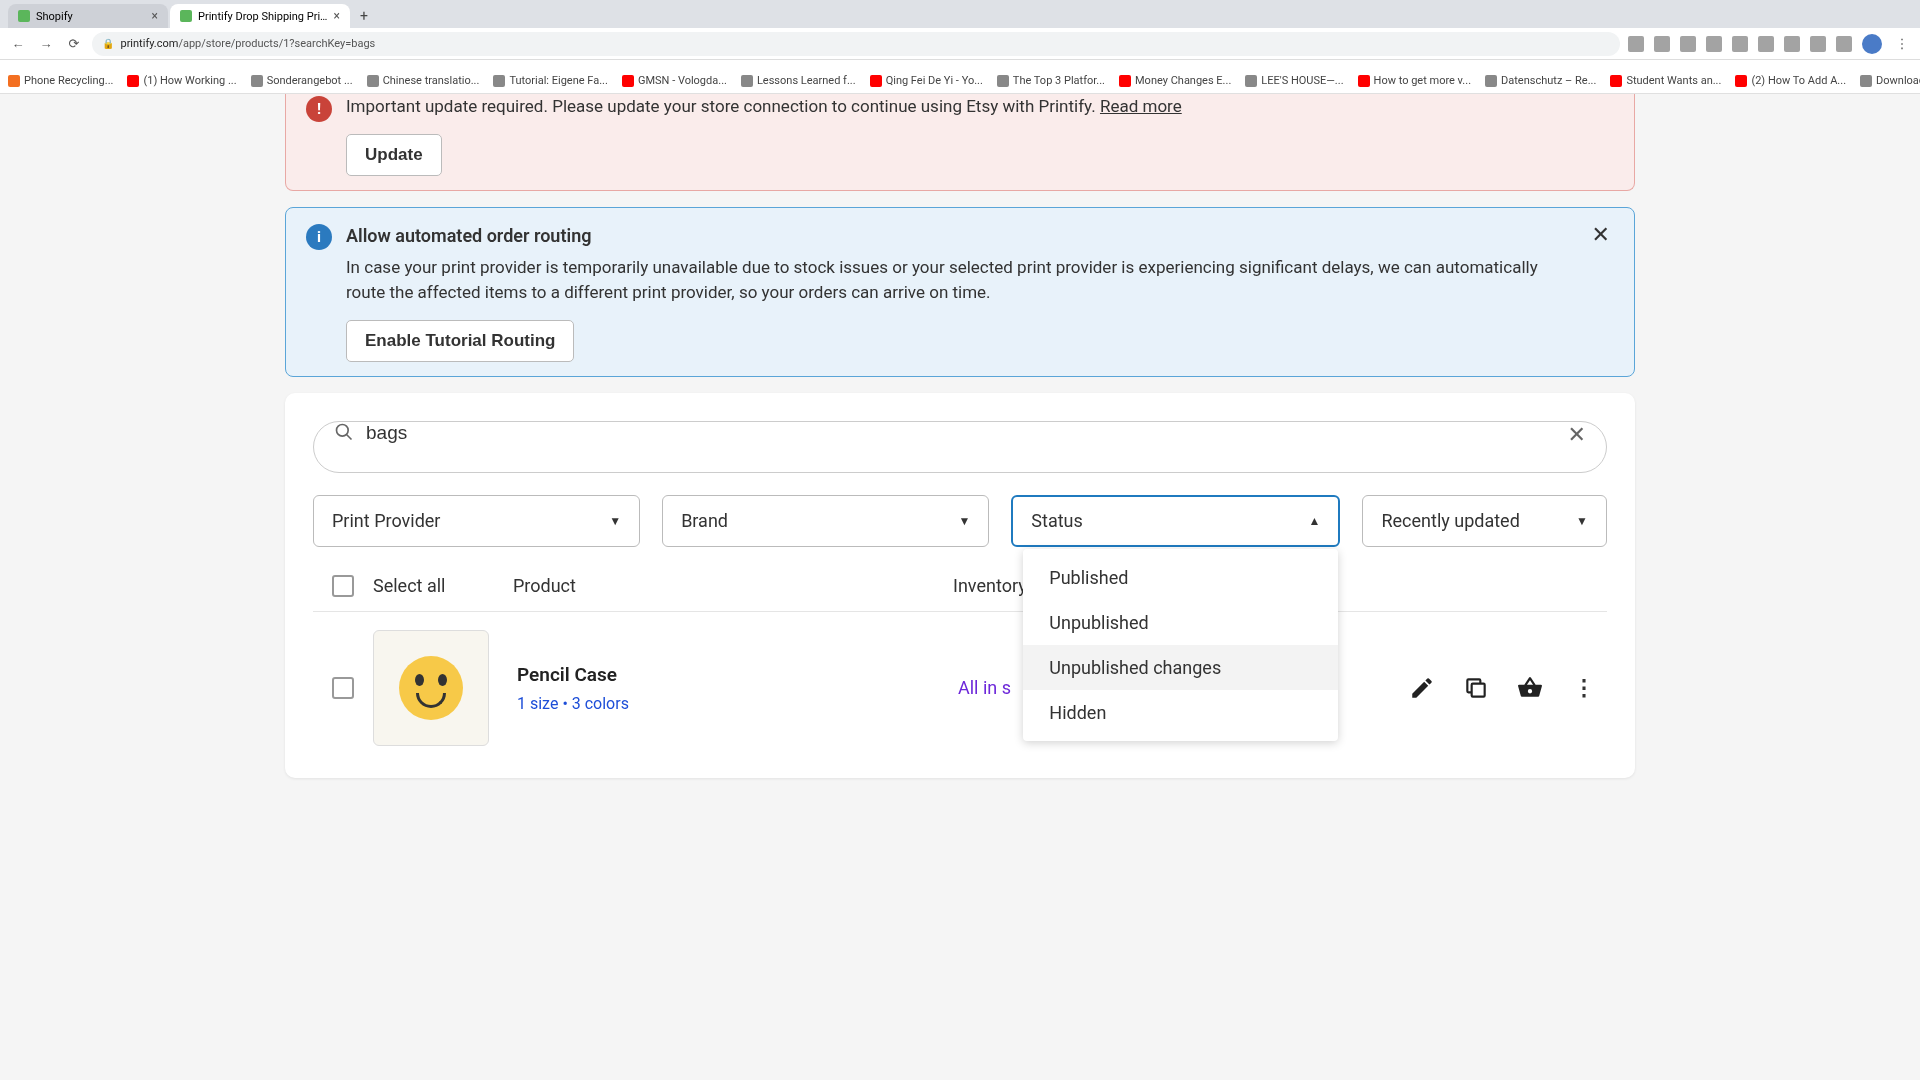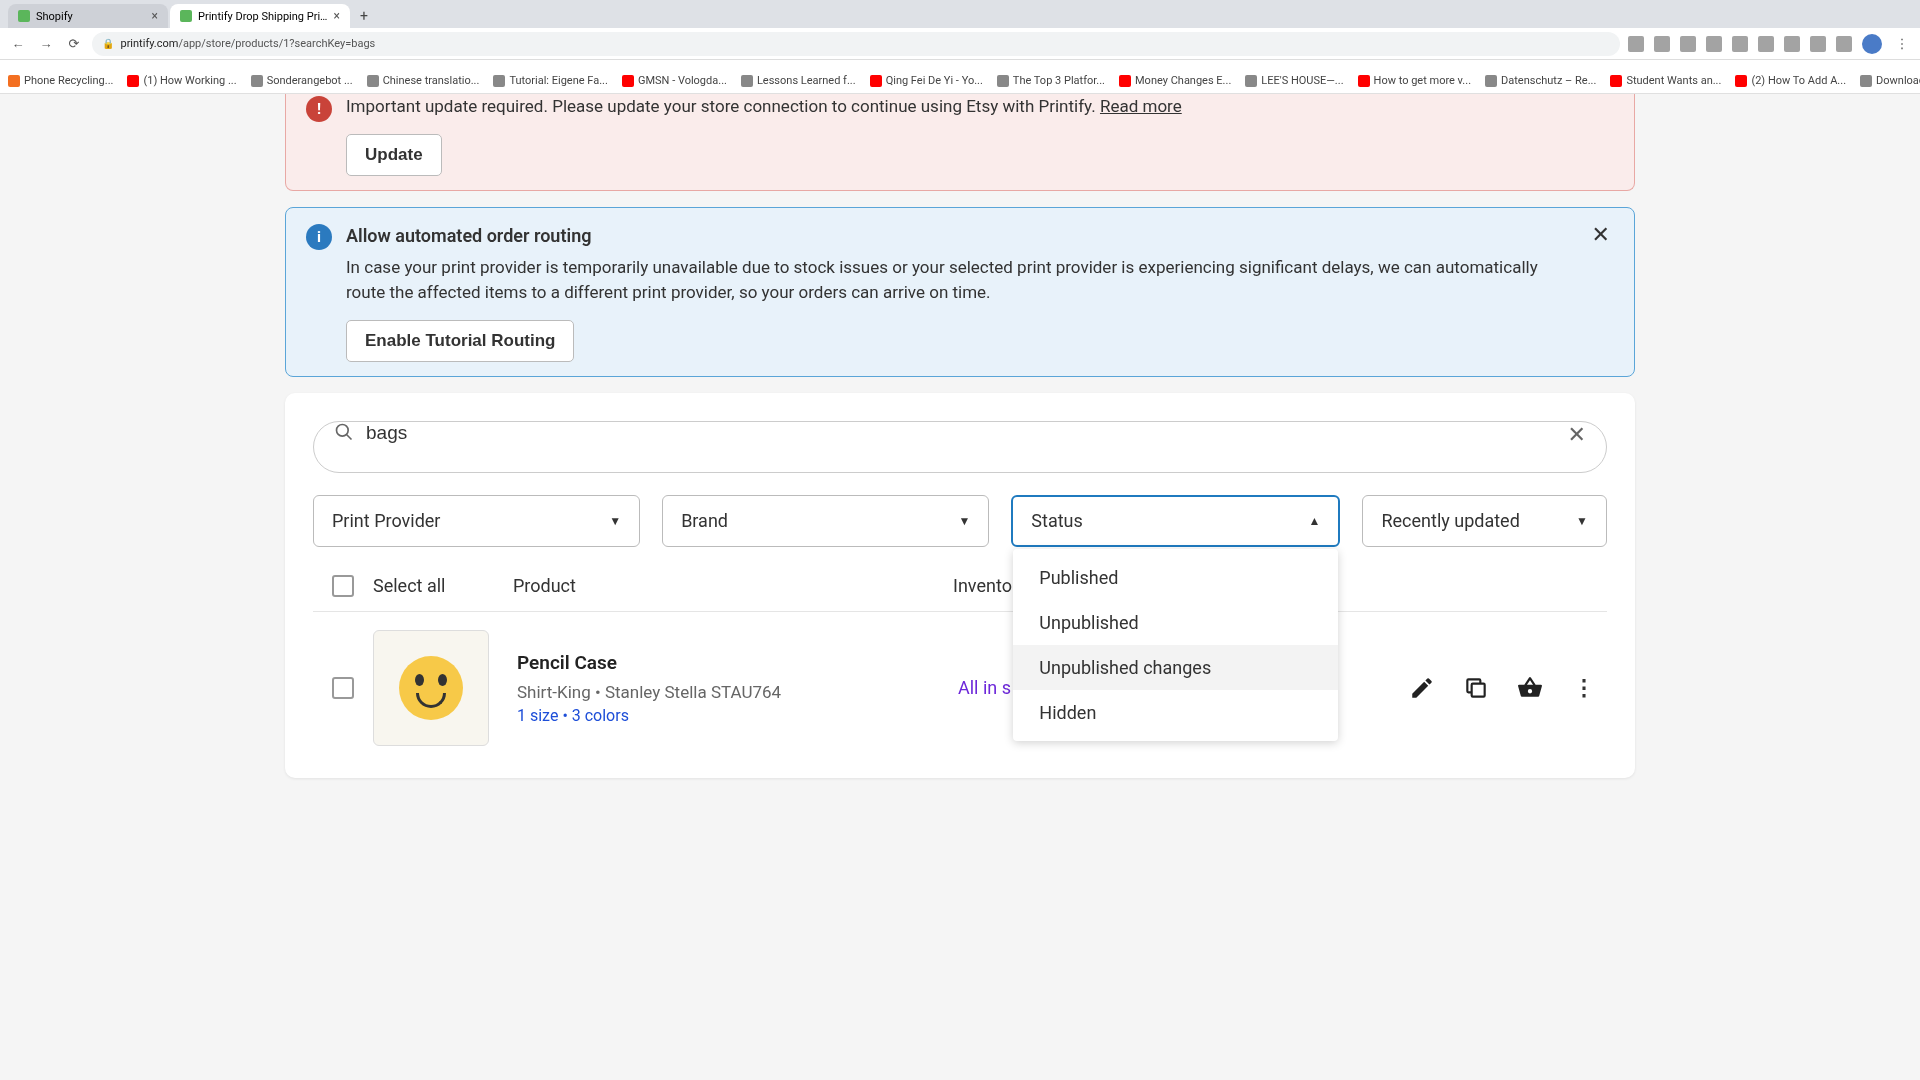"Published" .dropdown { left: 0 -> 10px }
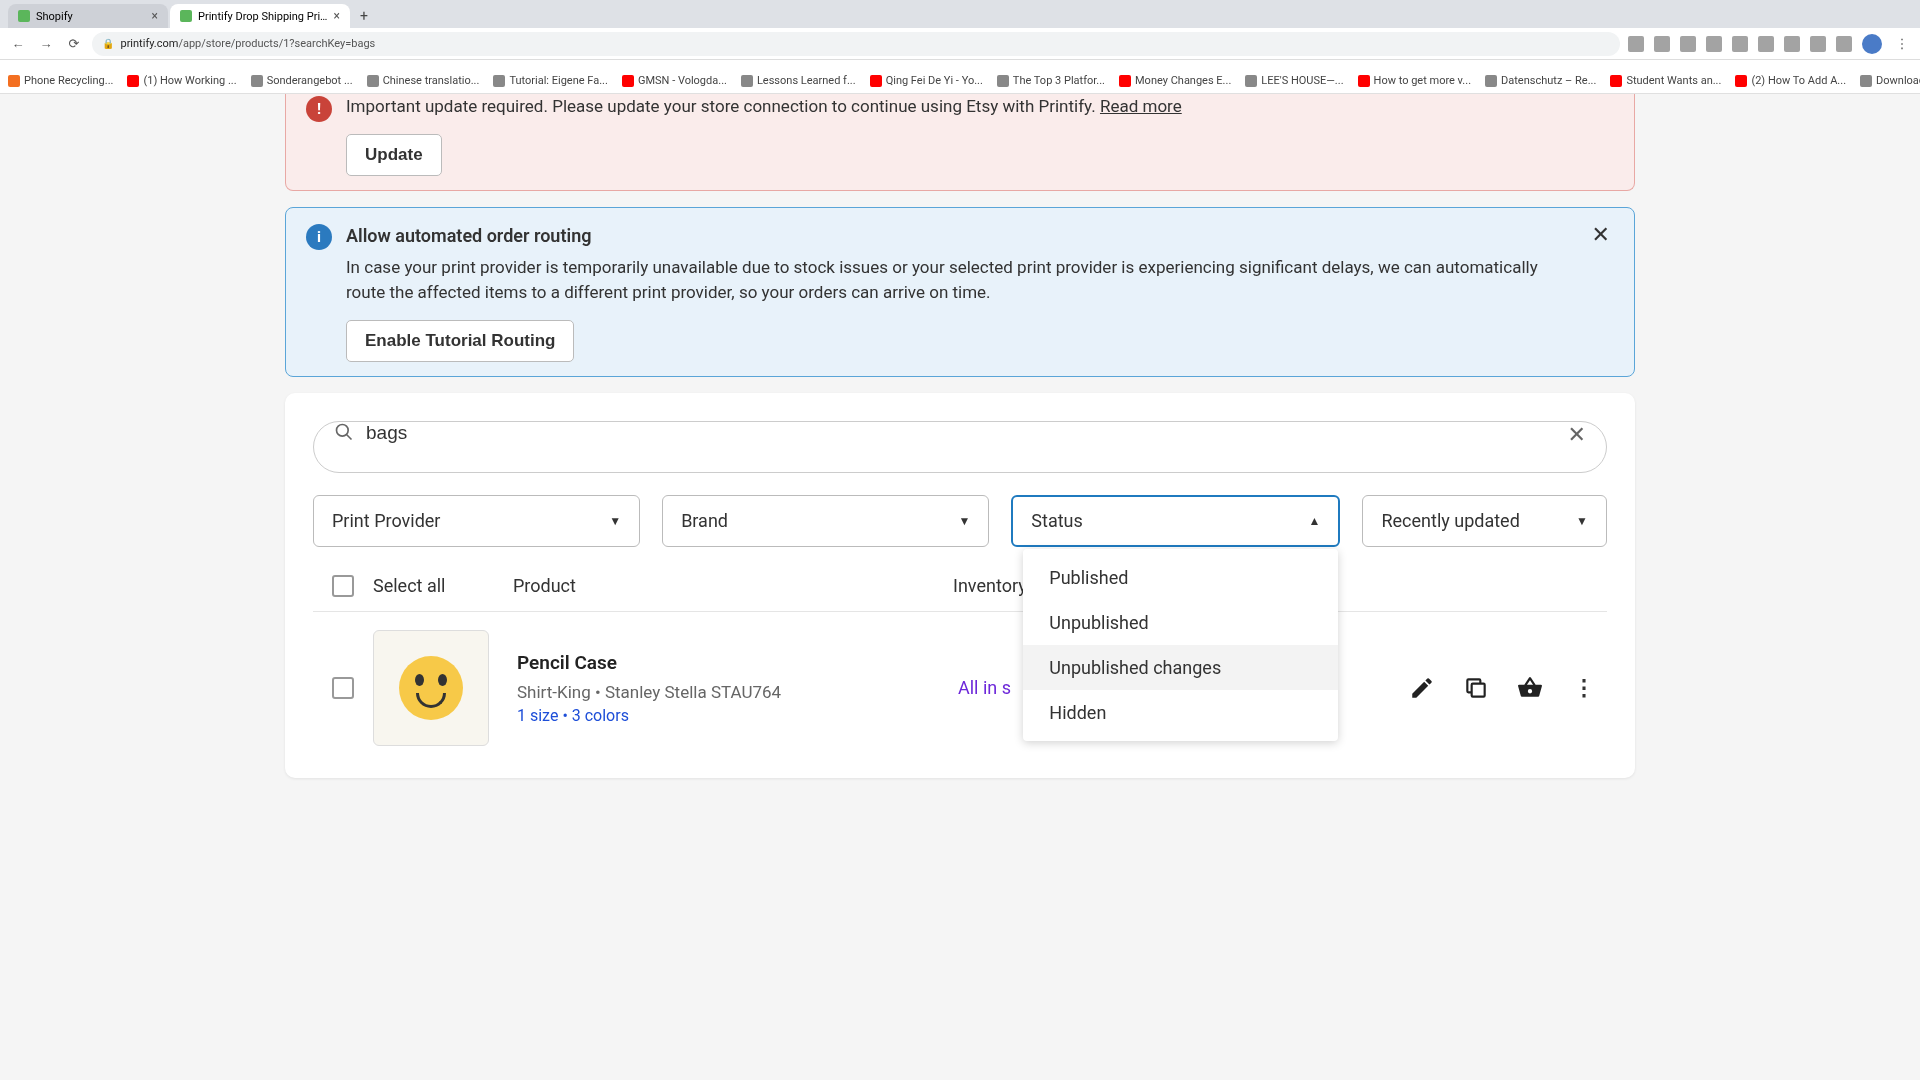"Shirt-King • Stanley Stella STAU764" div.pr-sub { html: <div>Shirt-King • Stanley Stella STAU764</div> -> none }
